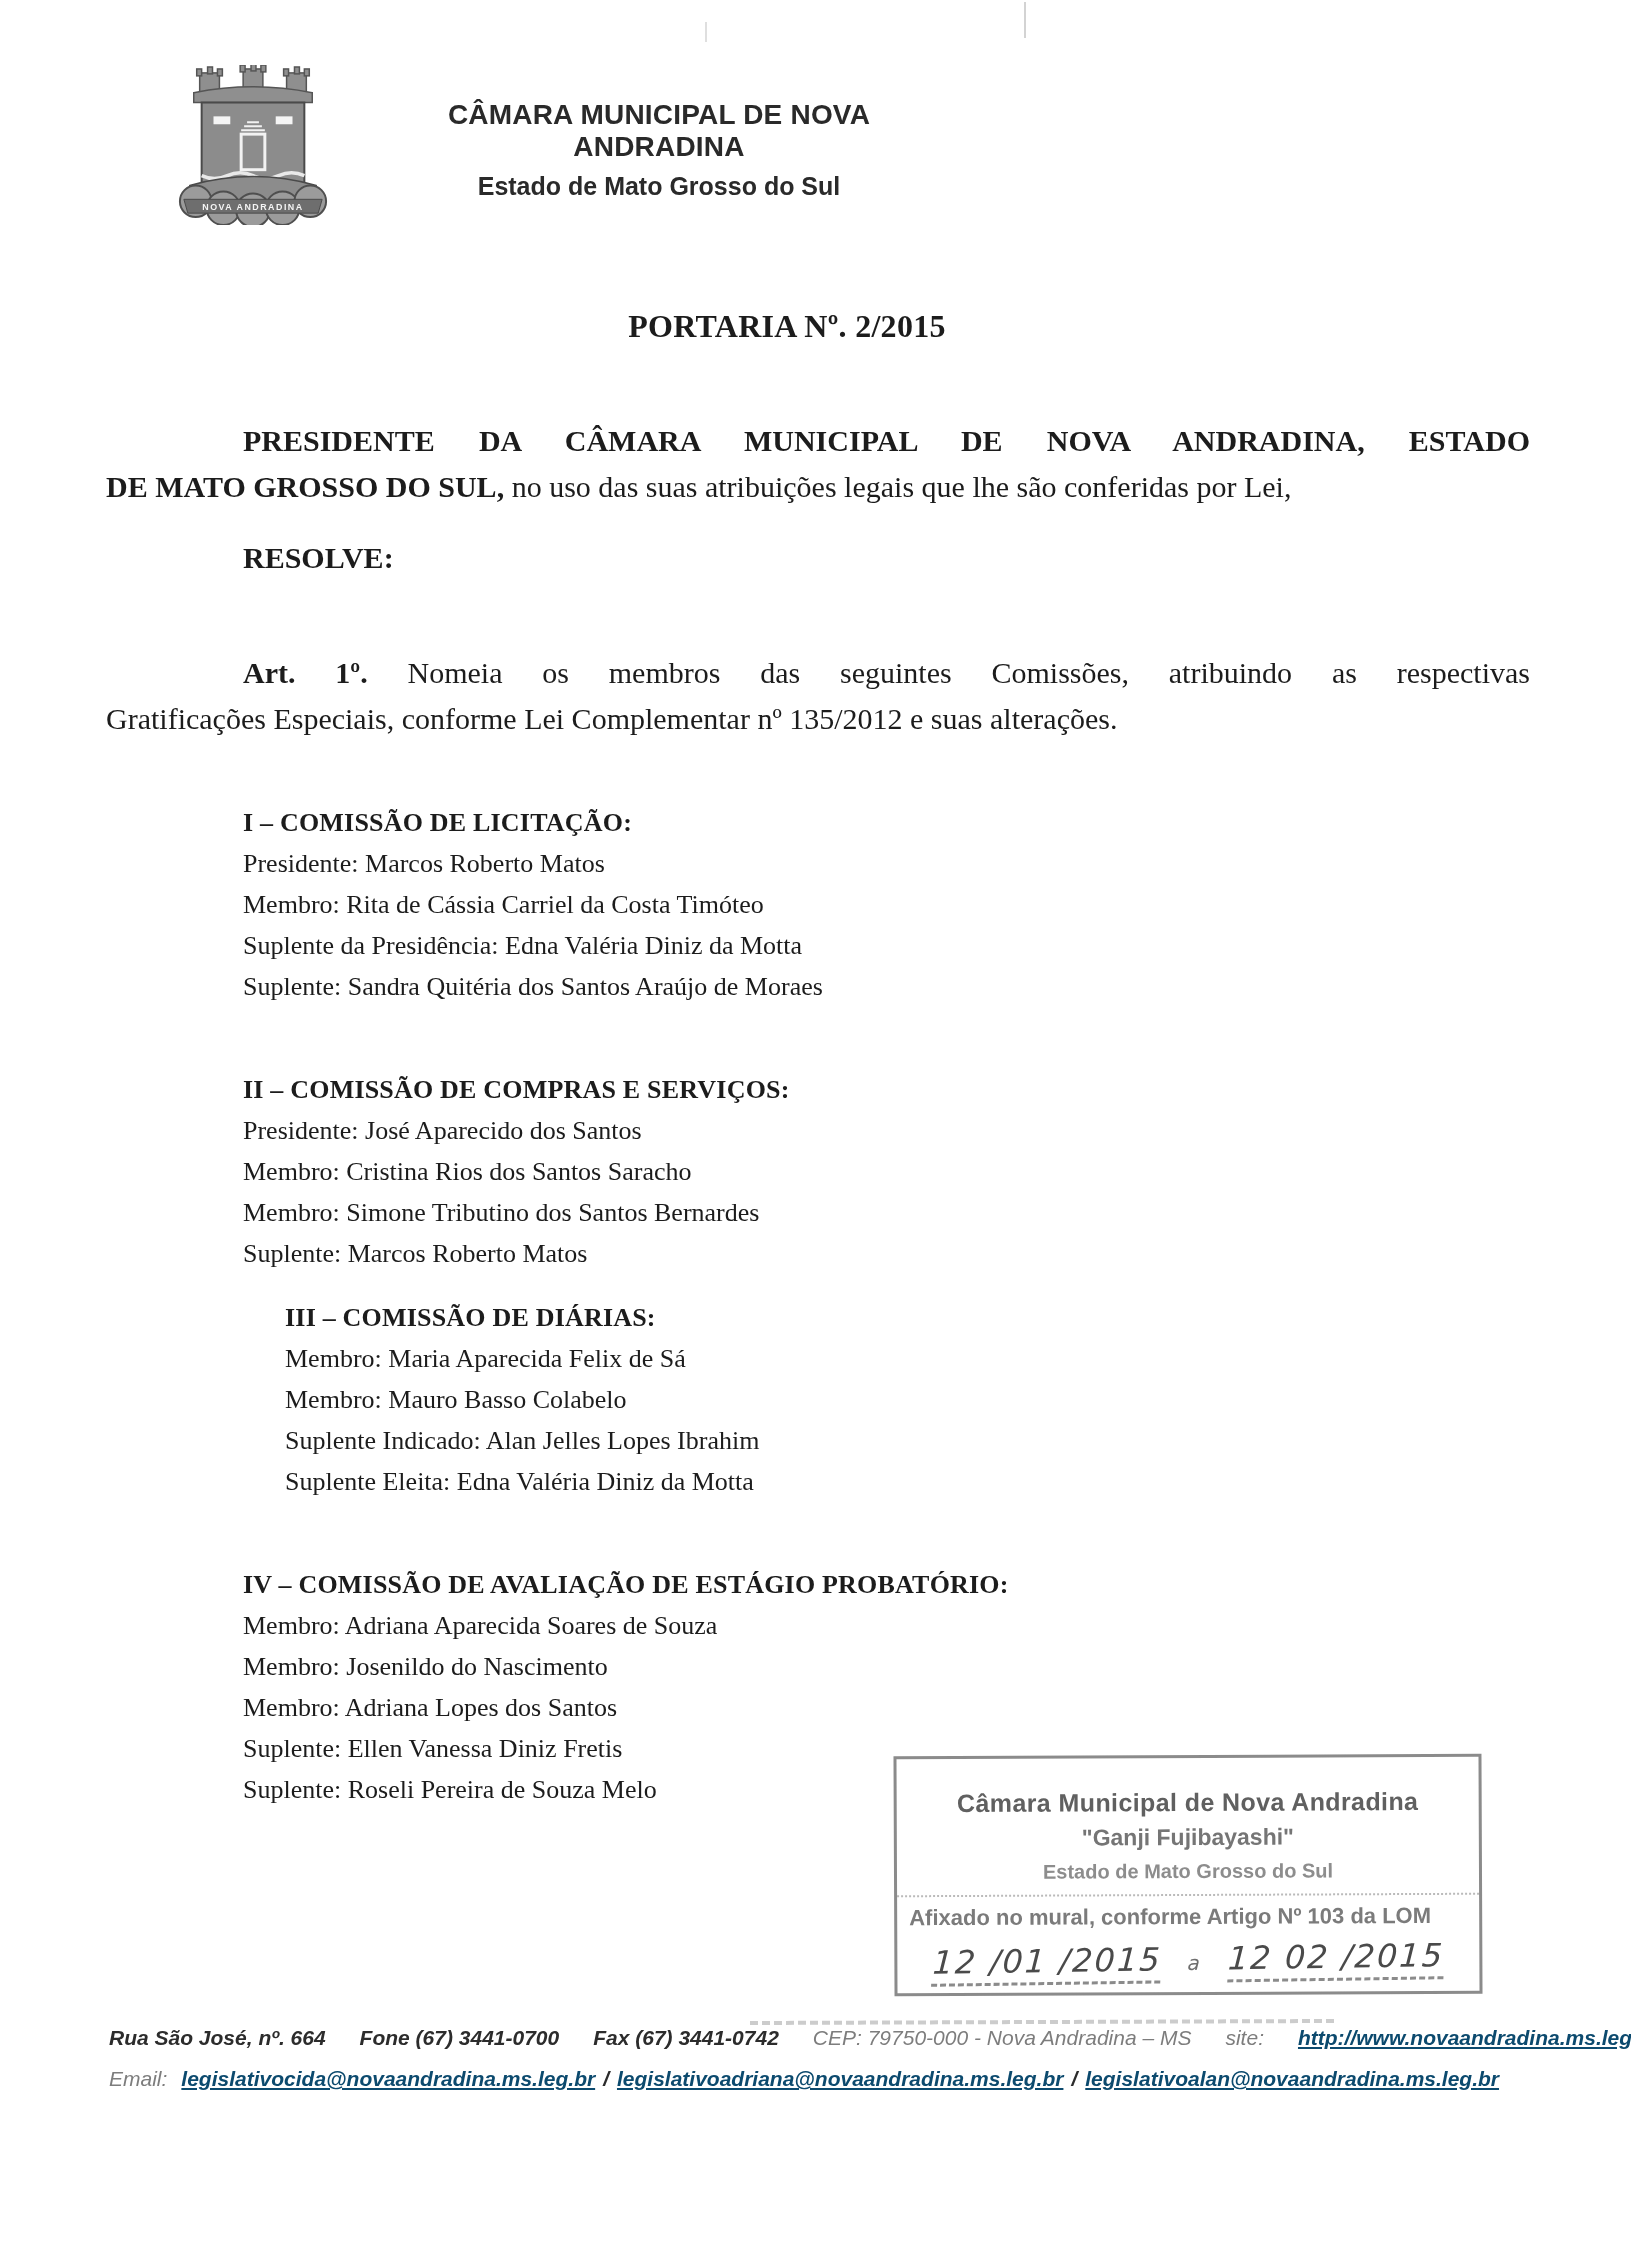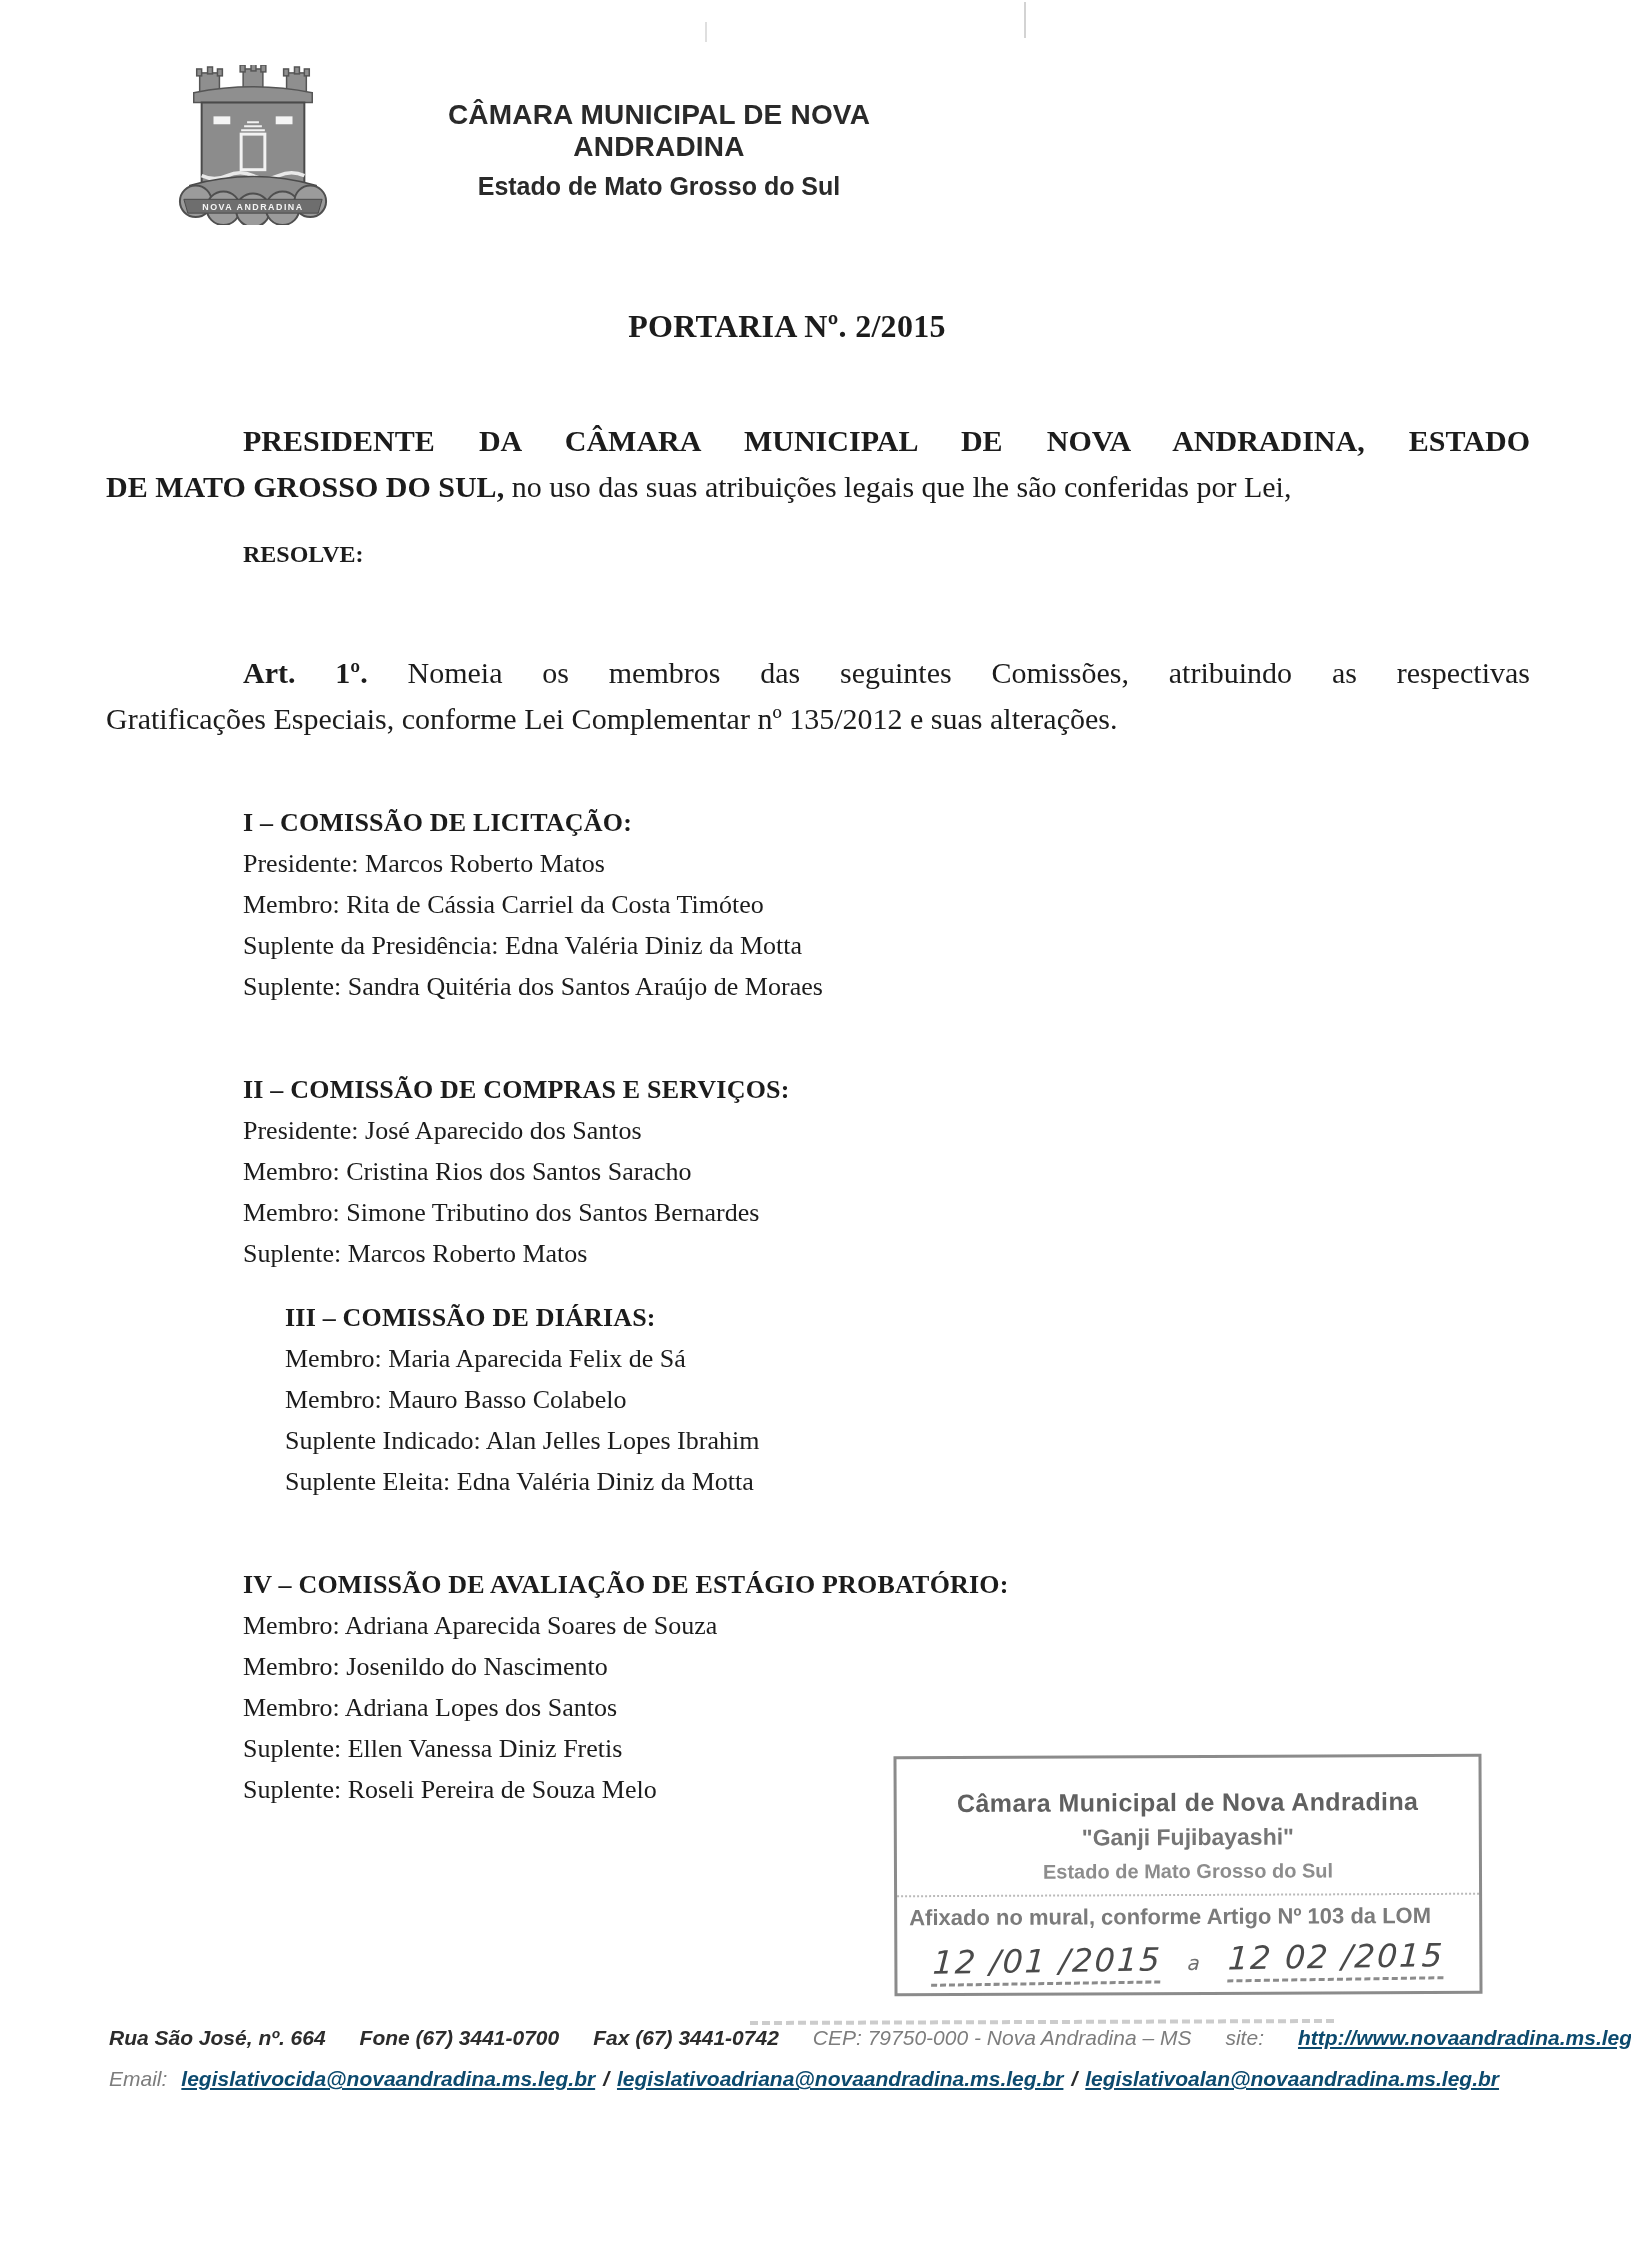"RESOLVE:" .resolve { font-size: 24px -> 30px }
